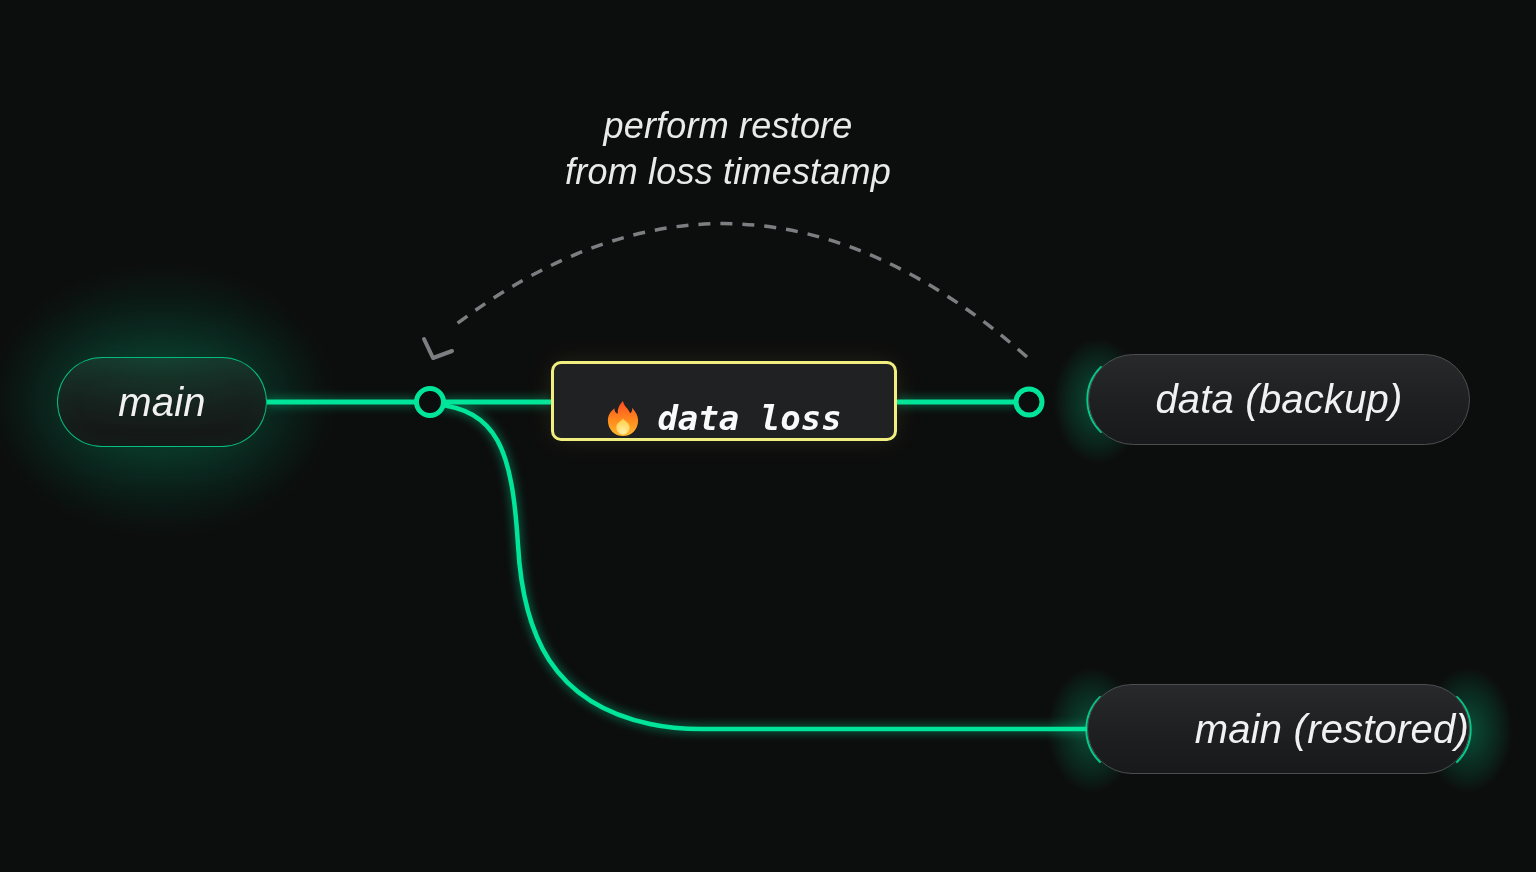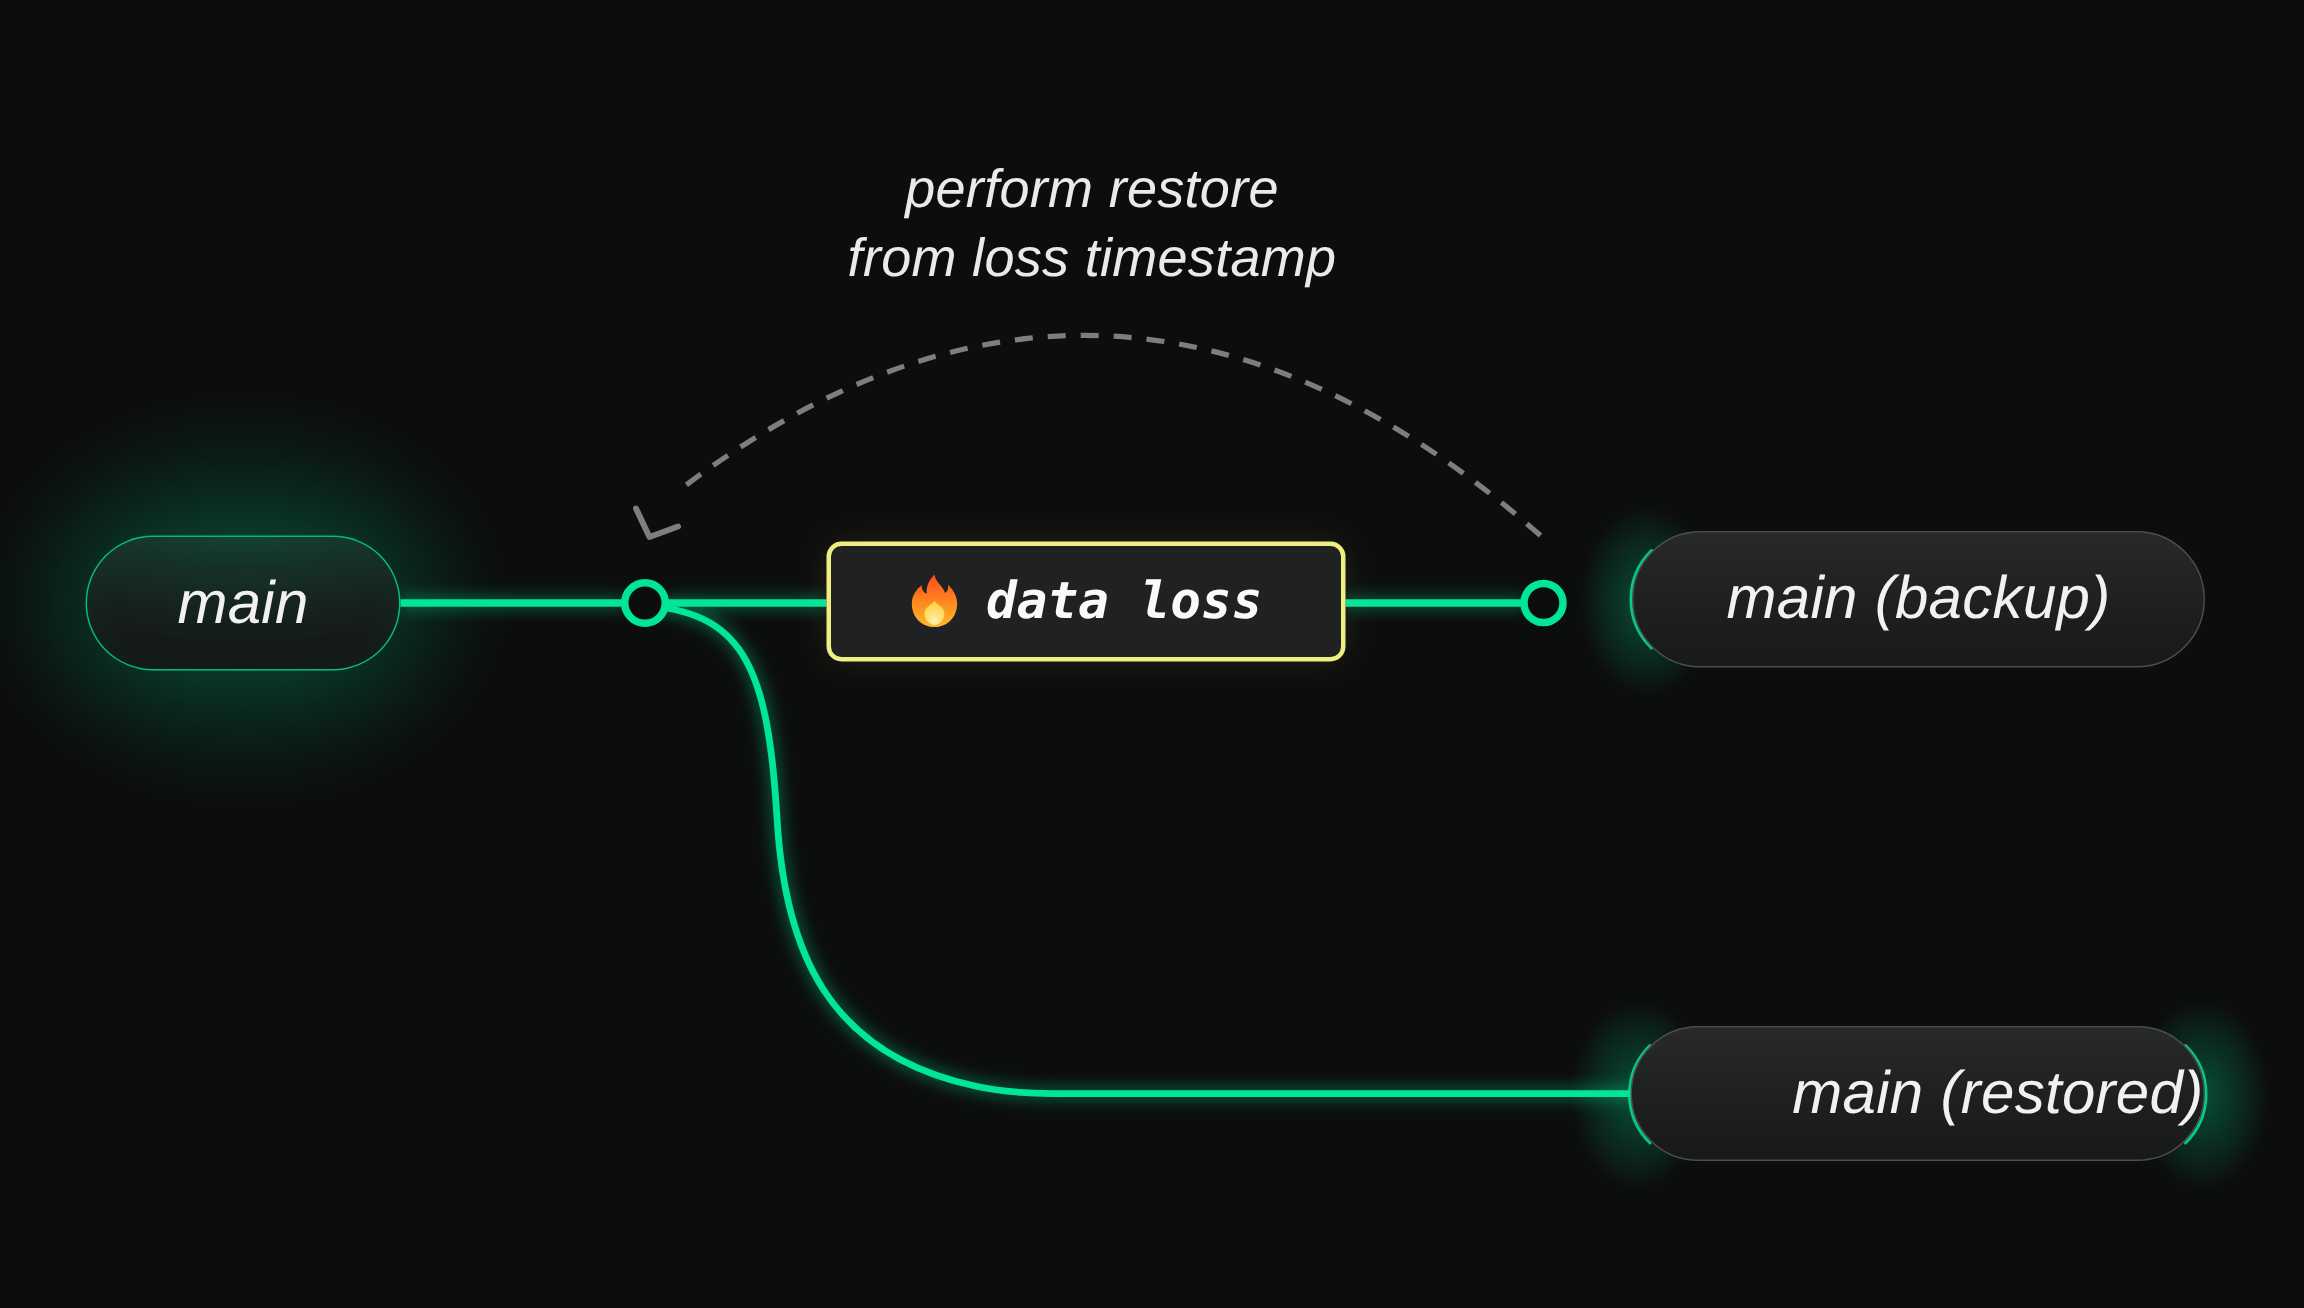"data loss" .event-box { align-items: center -> flex-end }
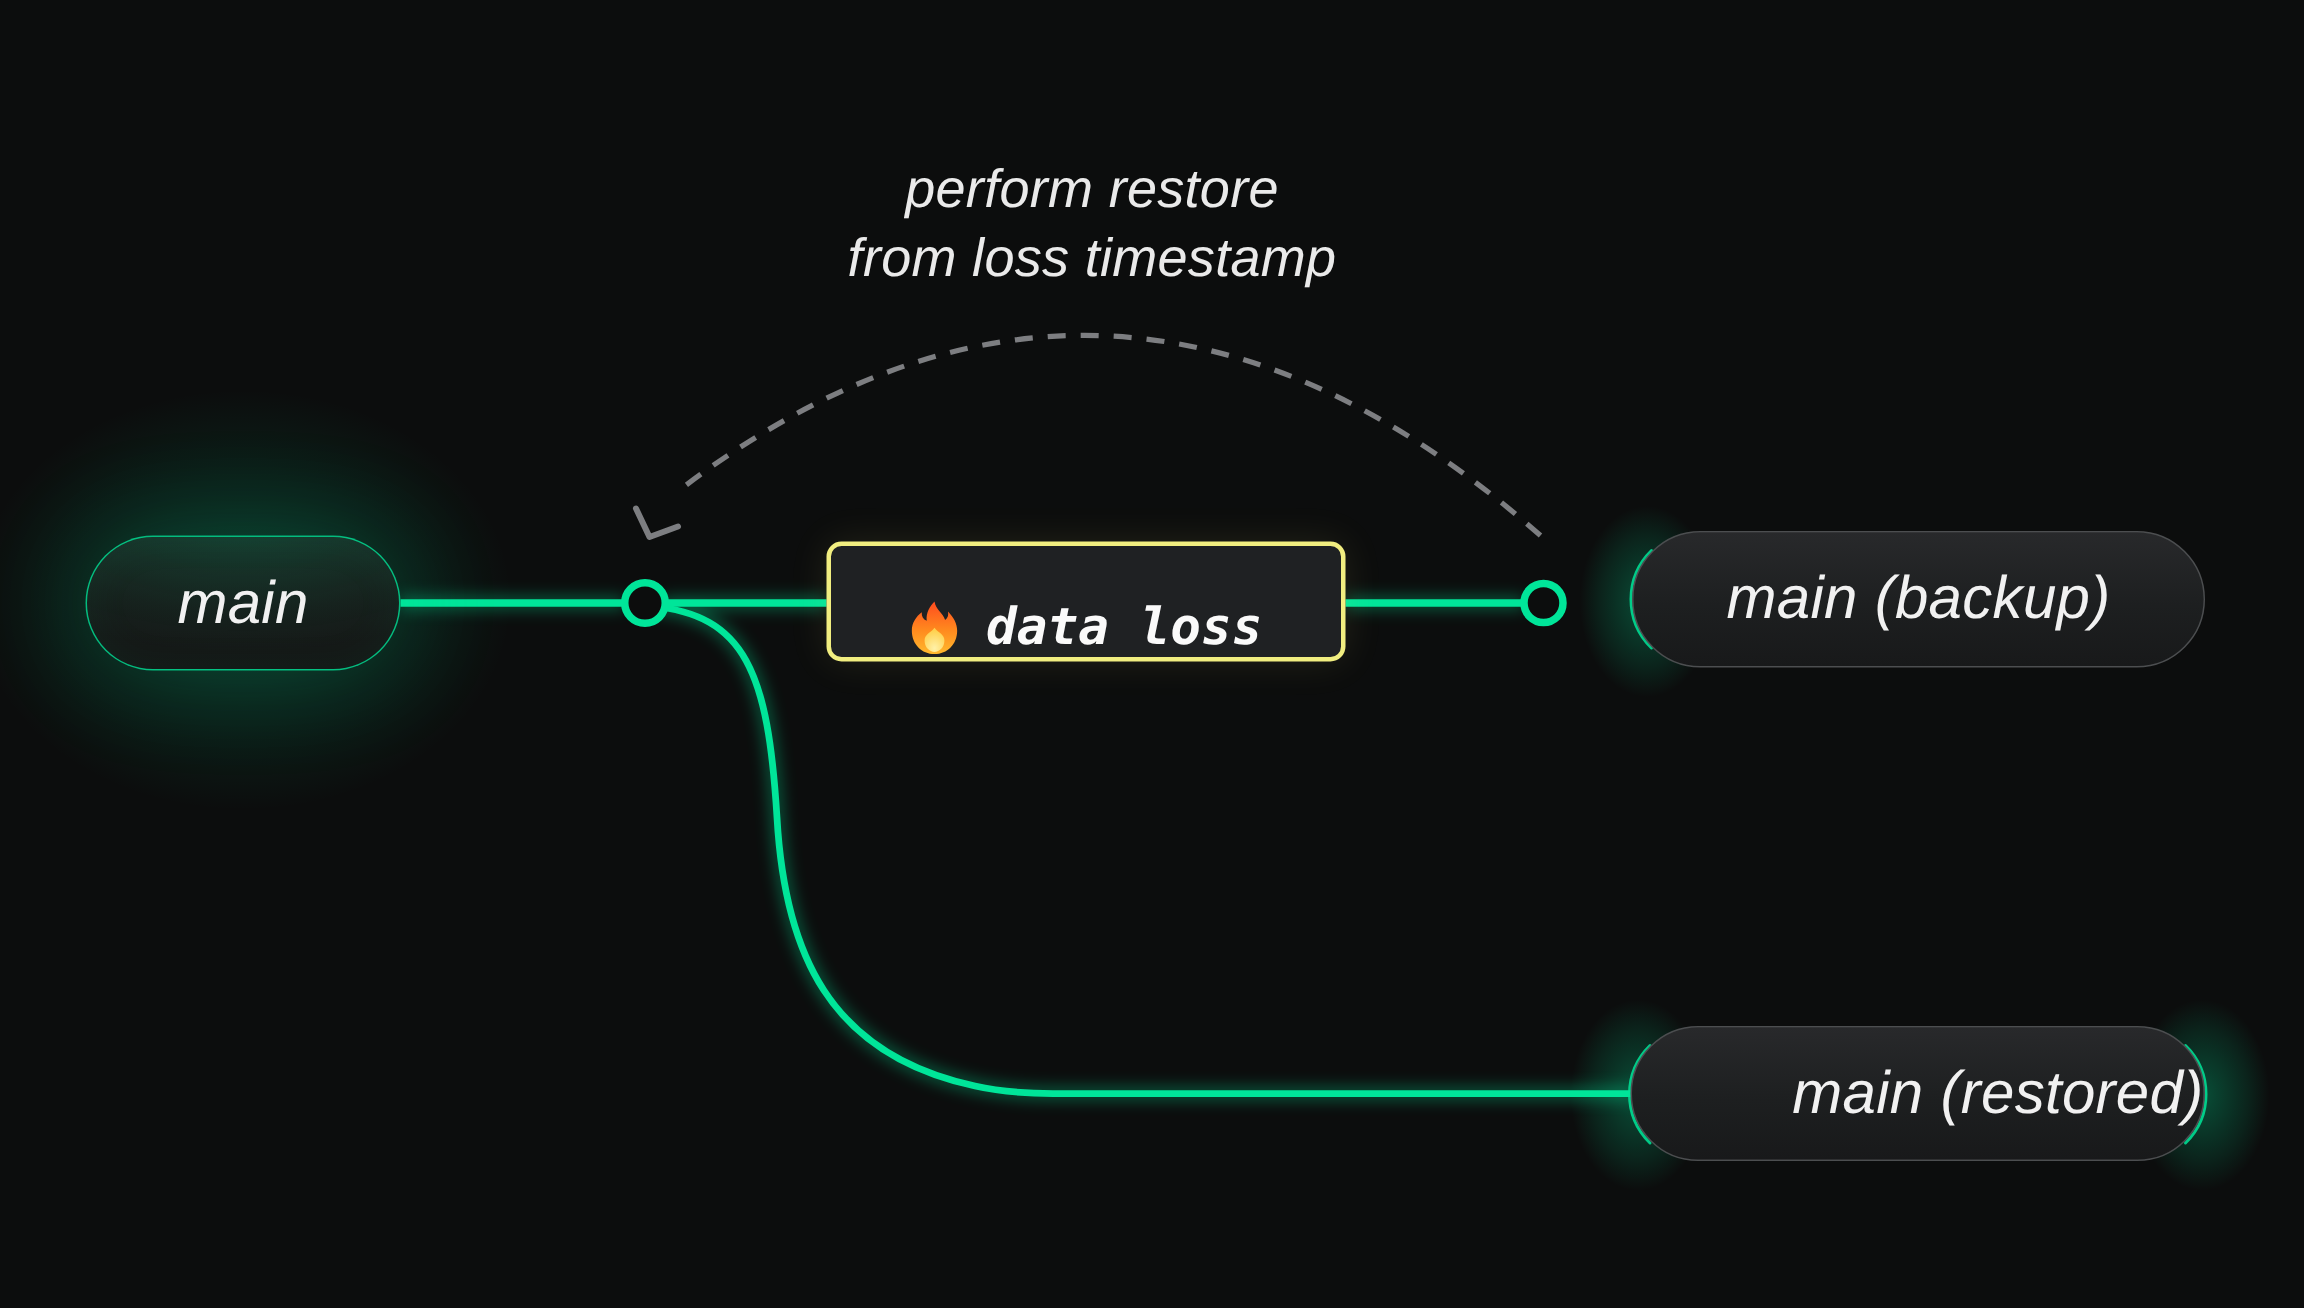"main (backup)" span { text: main -> data }
